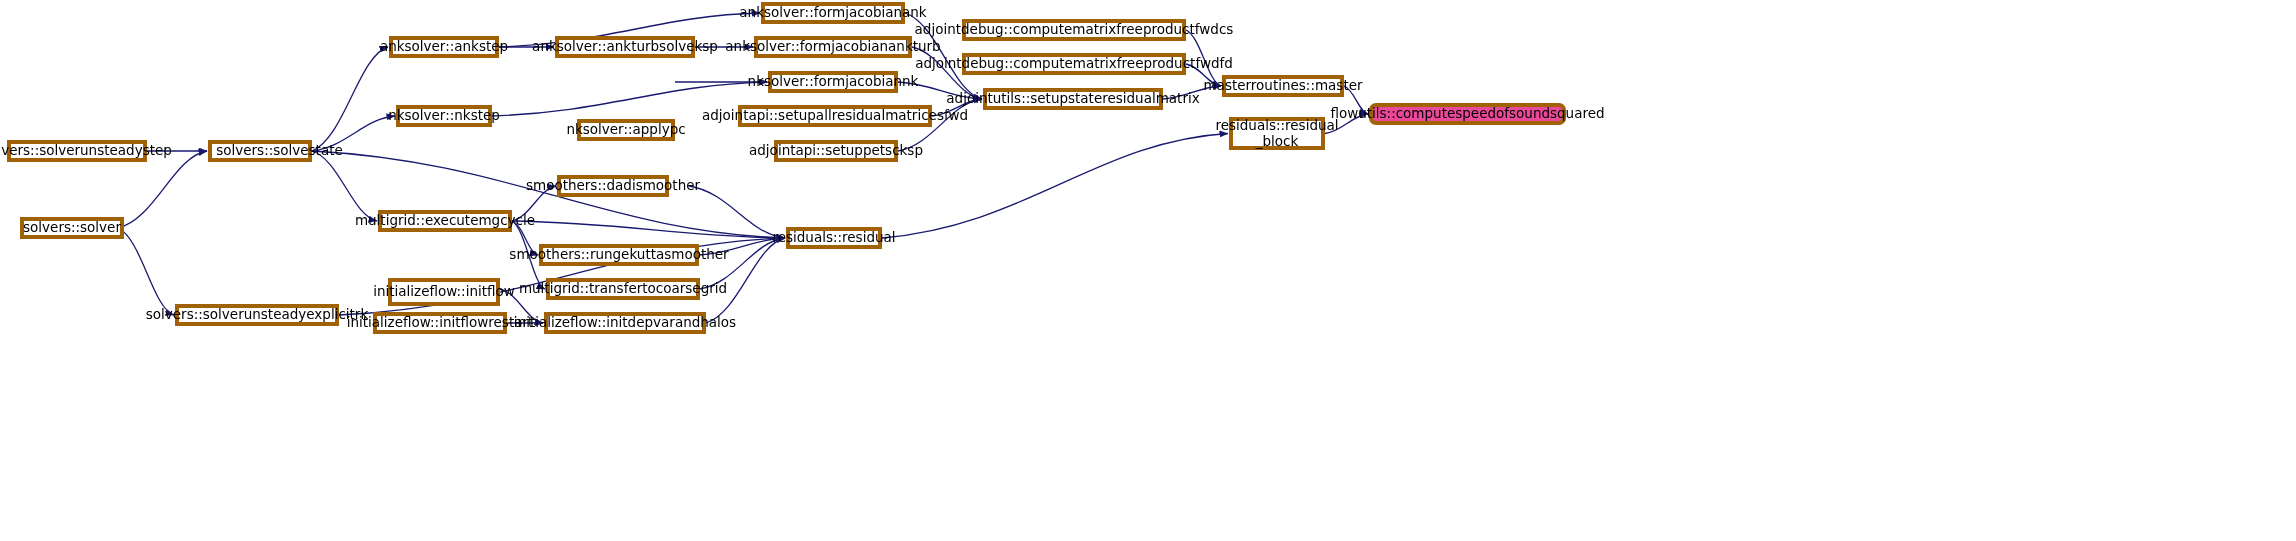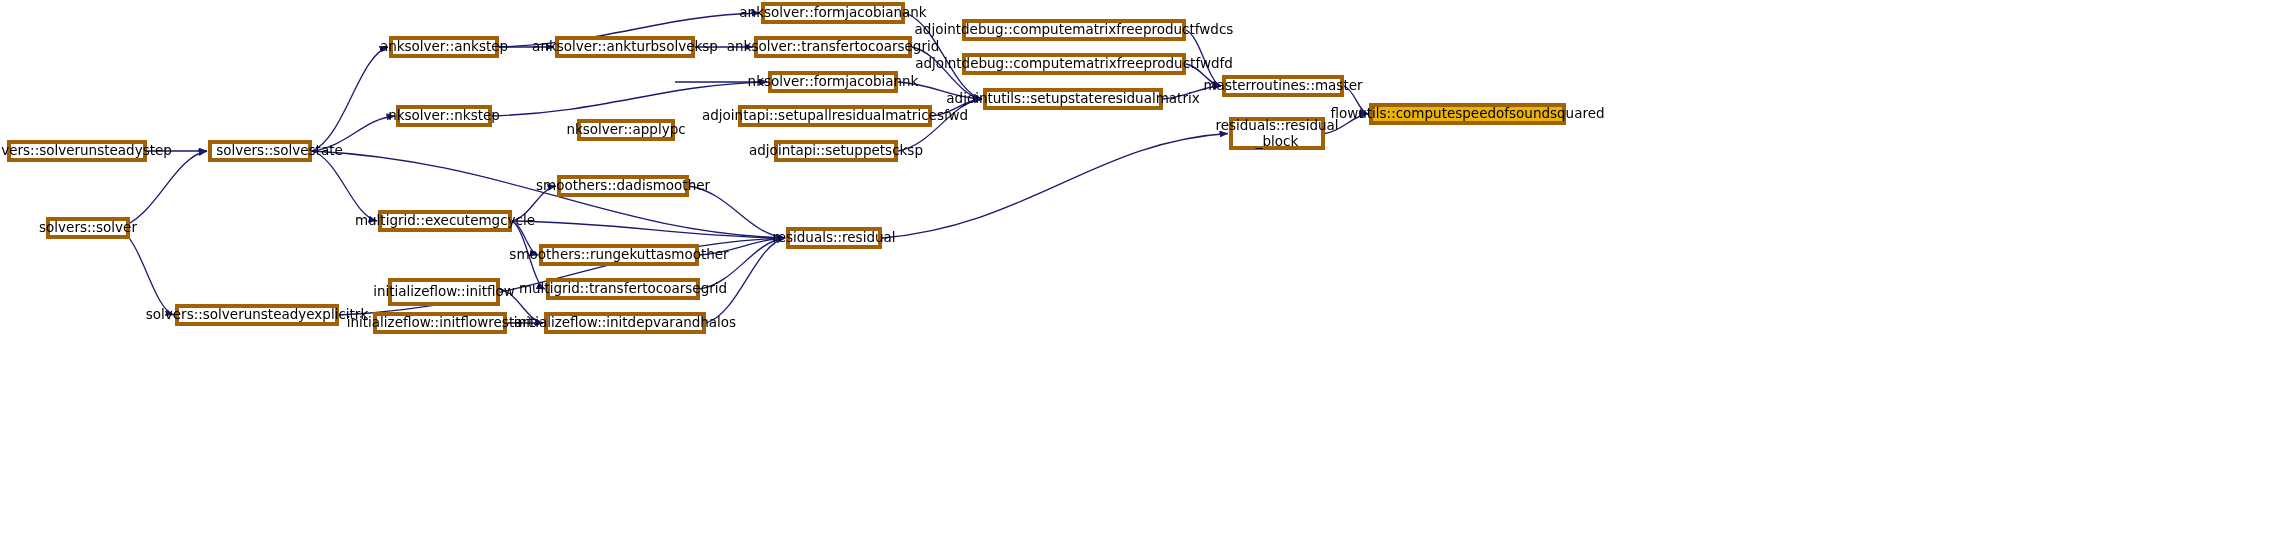"anksolver::transfertocoarsegrid" div.node { text: anksolver::transfertocoarsegrid -> anksolver::formjacobianankturb }
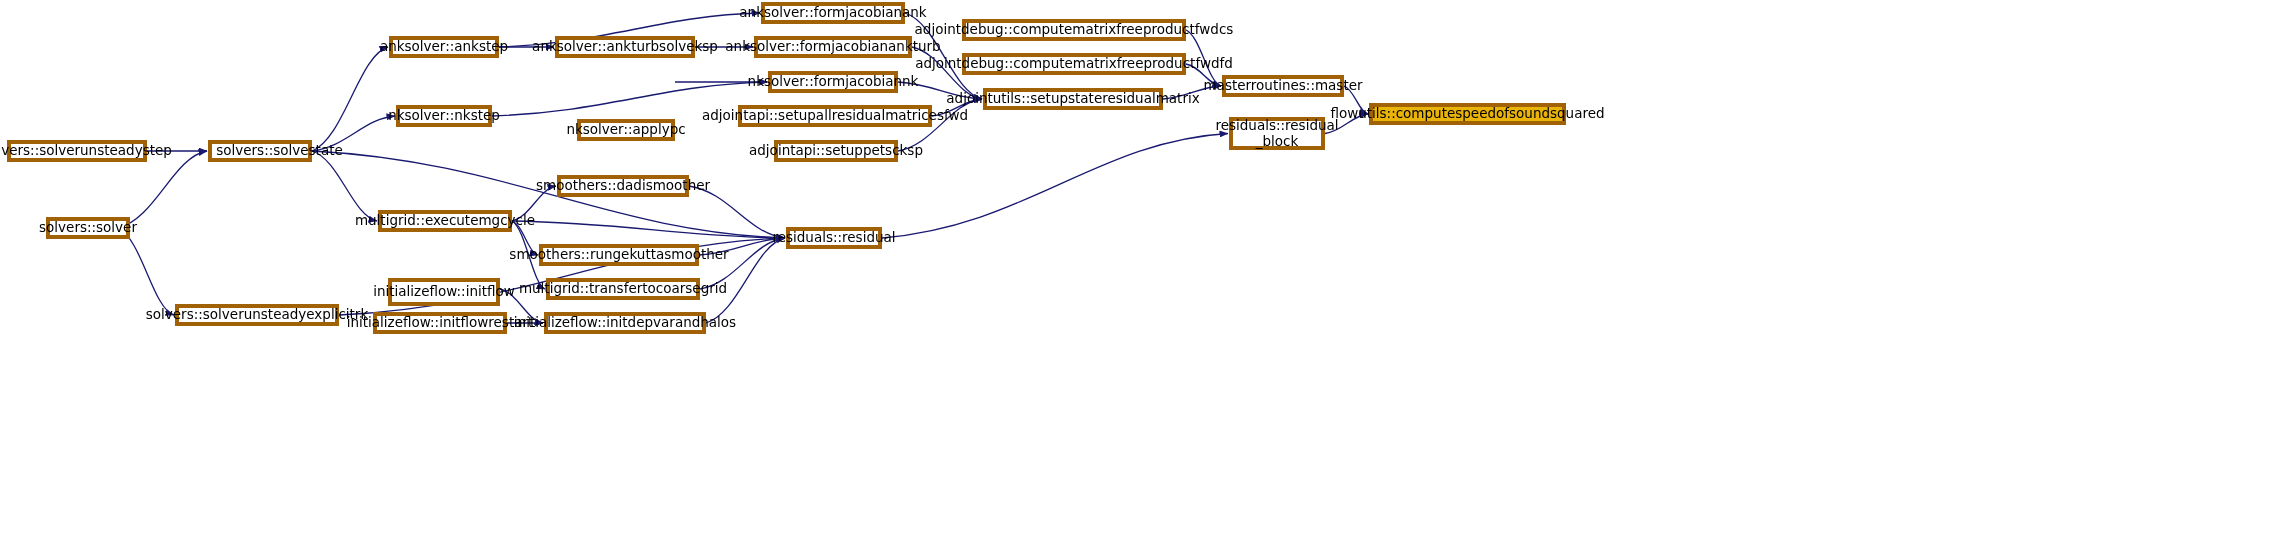"flowutils::computespeedofsoundsquared" .node.highlight { background: #eab308 -> #ec4899; border-radius: none -> 7px }
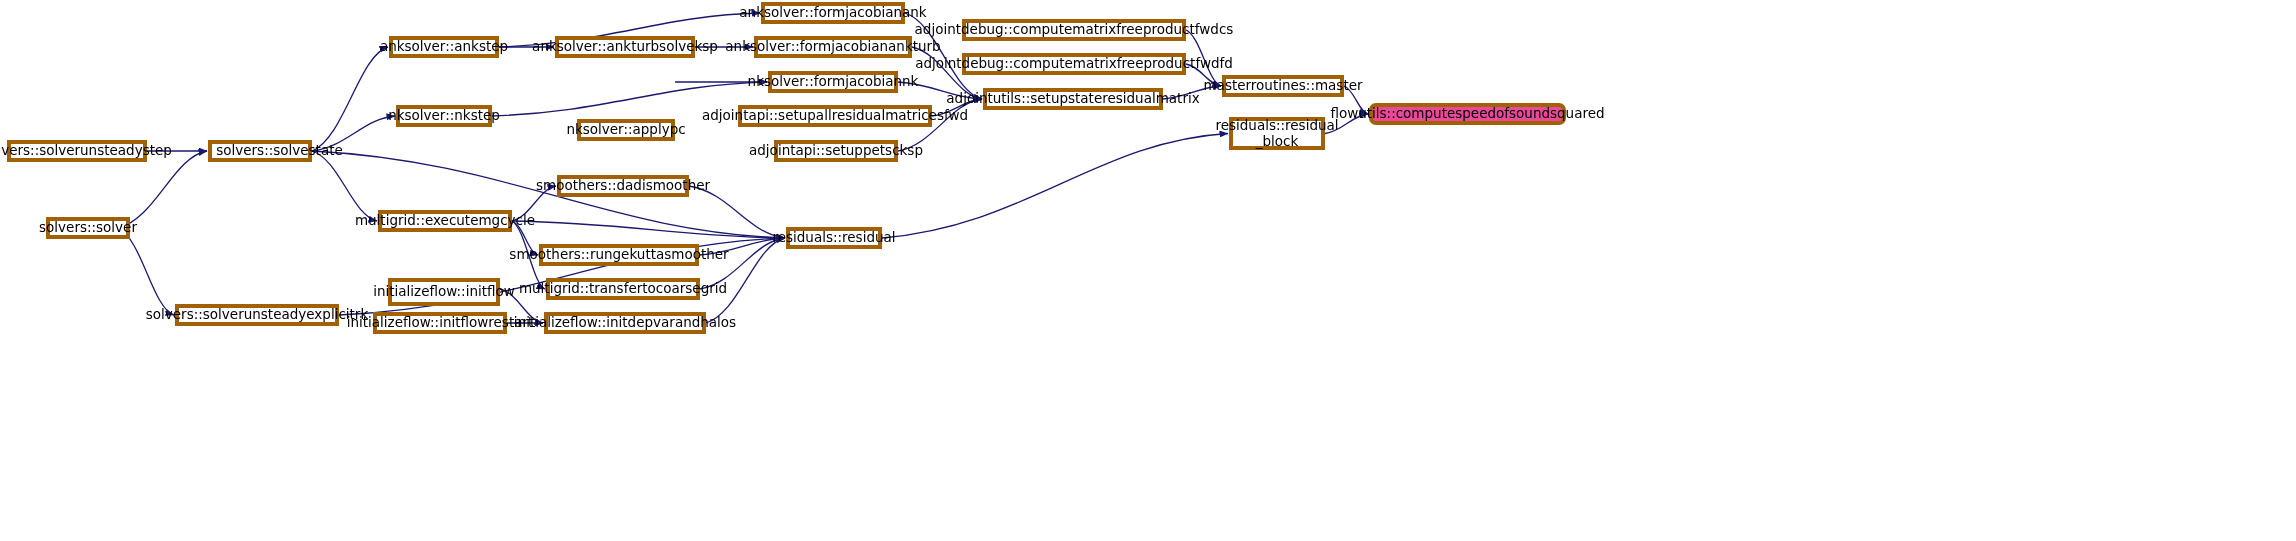"smoothers::dadismoother" div.node { width: 132px -> 112px }
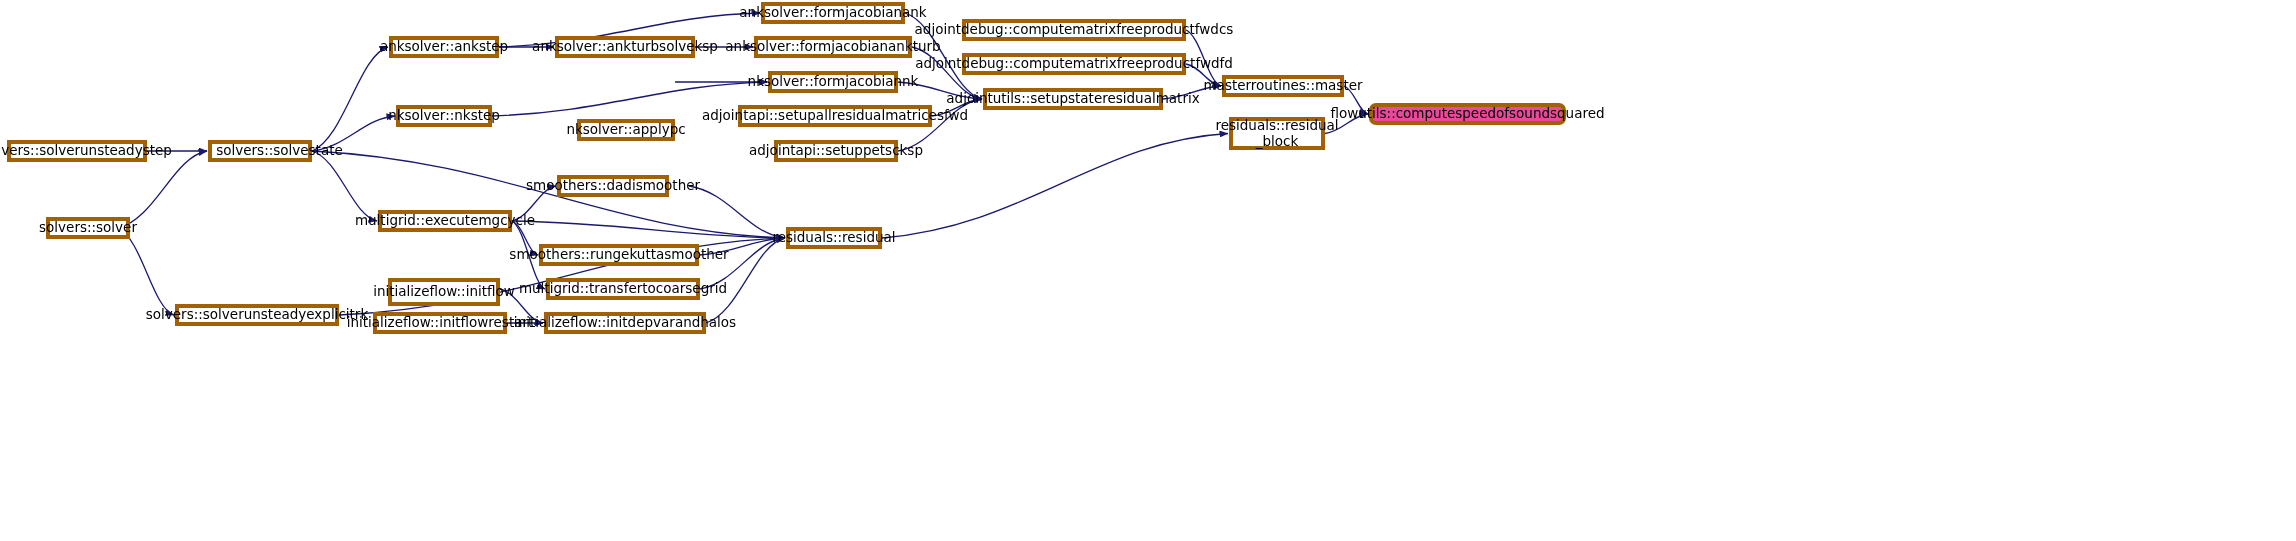"solvers::solver" div.node { left: 46px -> 20px; width: 84px -> 104px }
